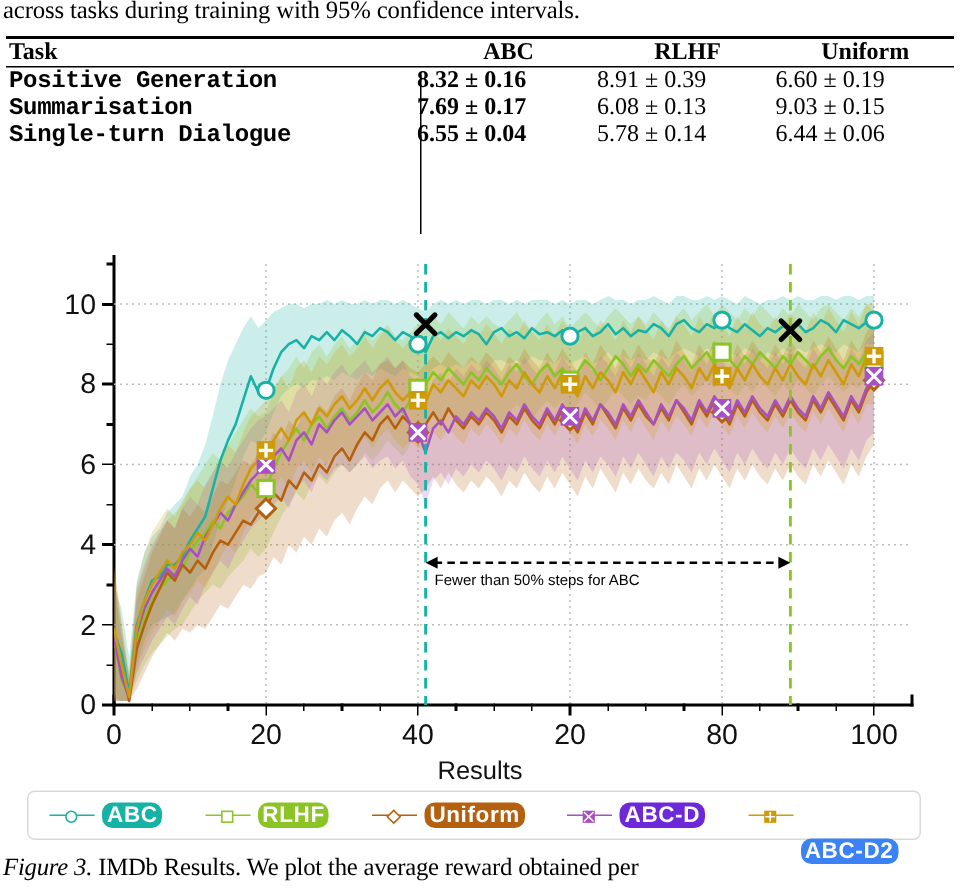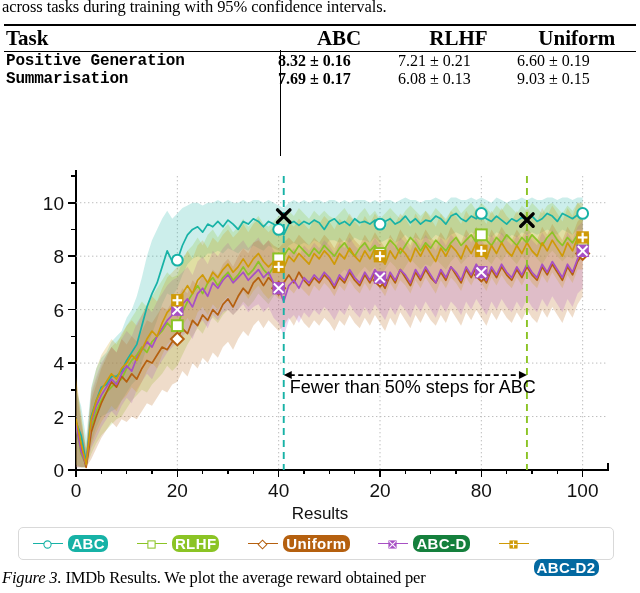"Task" .hdrrow th { font-size: 21px -> 16px }
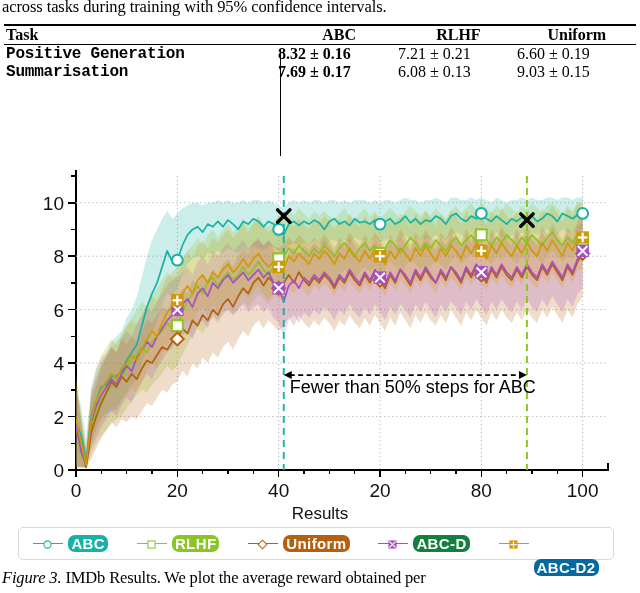"7.21 ± 0.21" td.cell-num { text: 7.21 ± 0.21 -> 8.91 ± 0.39 }
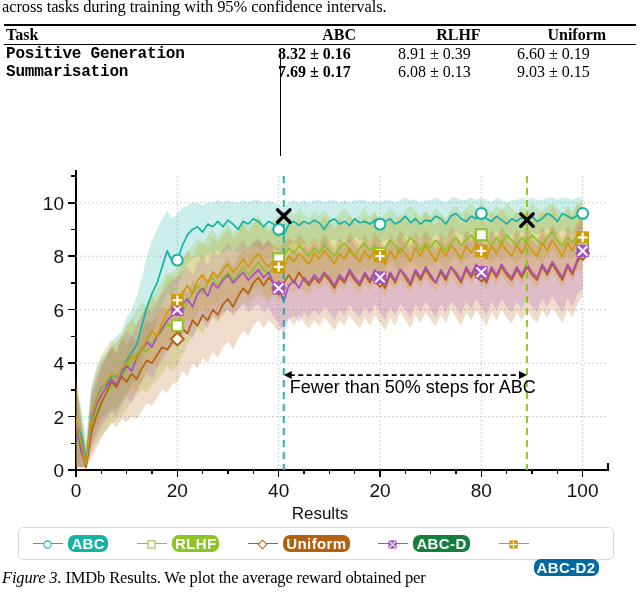"Single-turn Dialogue" tr.bodyrow { html: none -> <tr> <td>Single-turn Dialogue</td> <td>6.55 ± 0.04</td> <td>5.78 ± 0.14</td> <td>6.44 ± 0.06</td> </tr> }
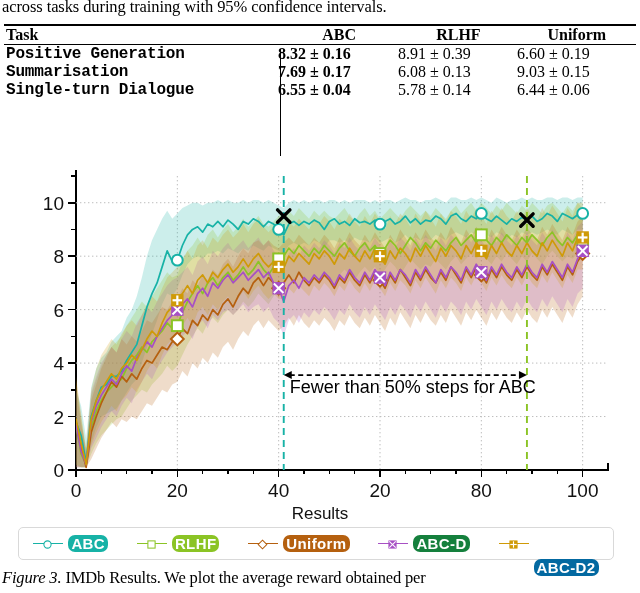"Fewer than 50% steps for" .annot { font-size: 18px -> 10px }
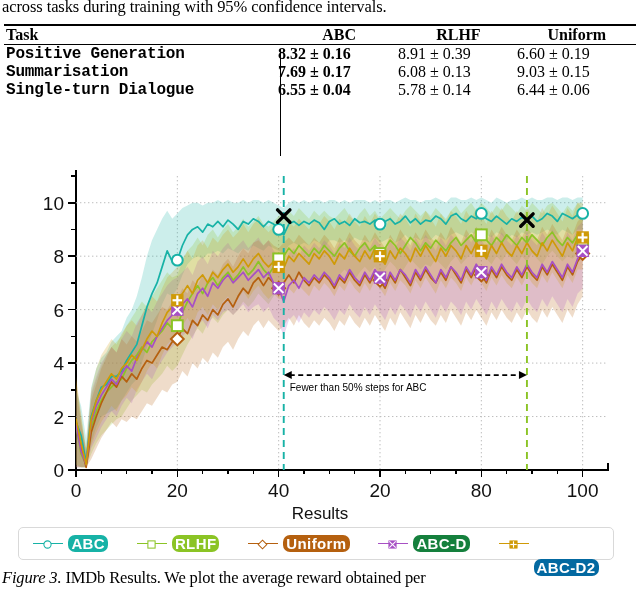"ABC-D" span.legtext { background: #15803d -> #6d28d9 }
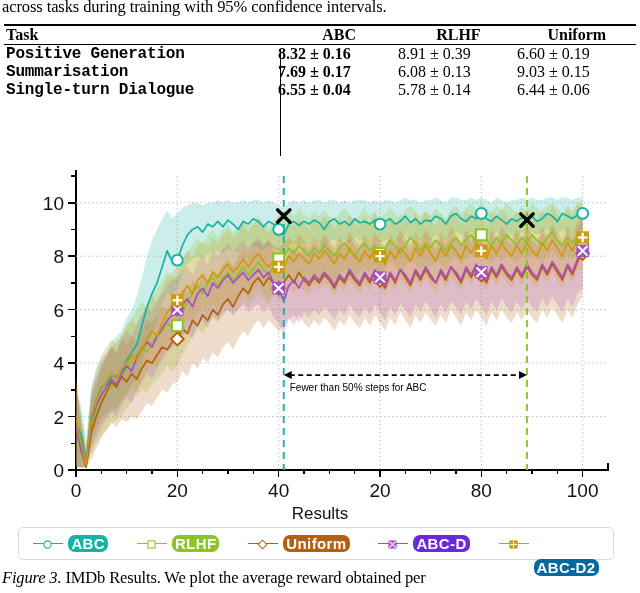"ABC-D2" span.legtext { background: #0369a1 -> #3b82f6 }
